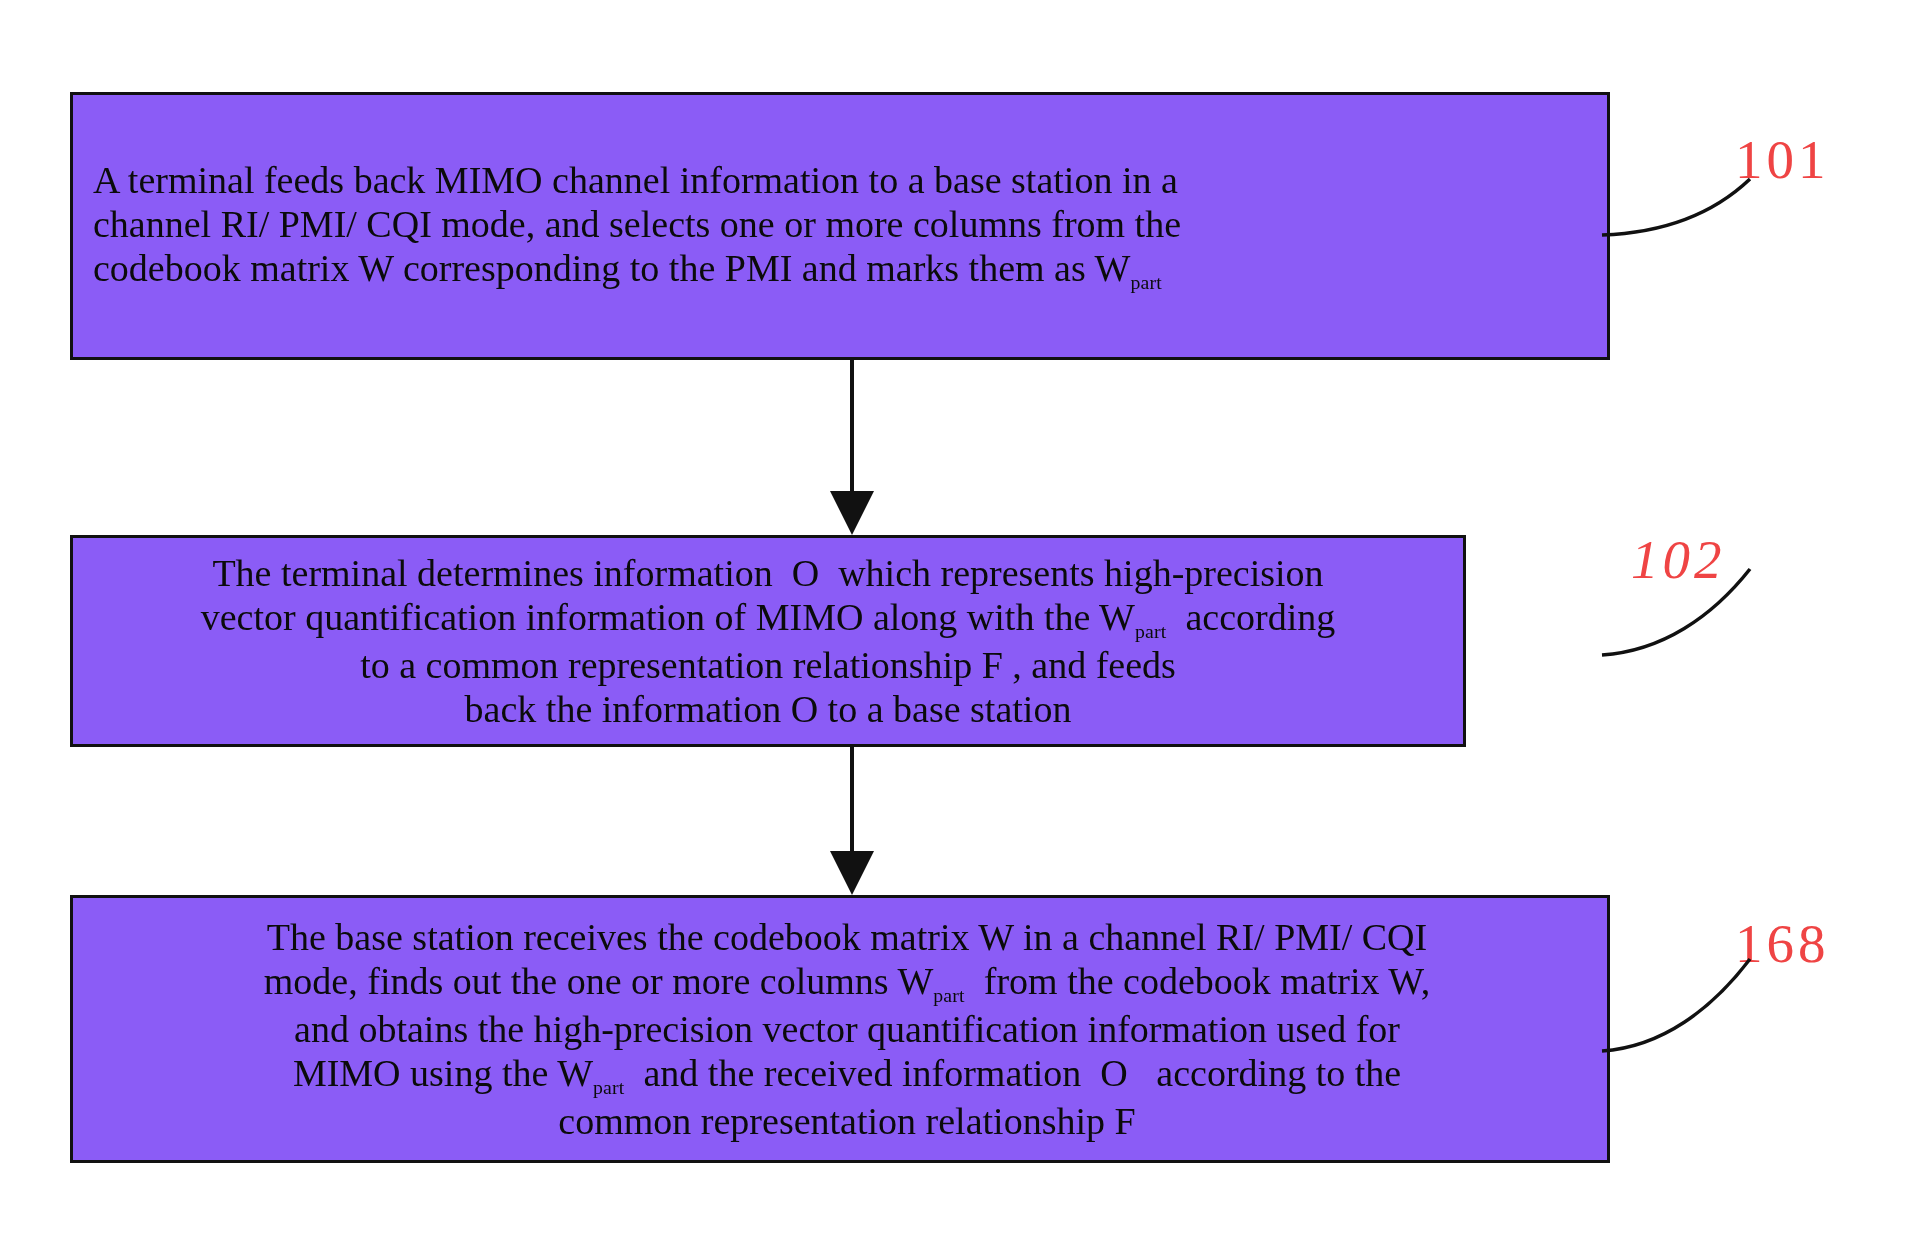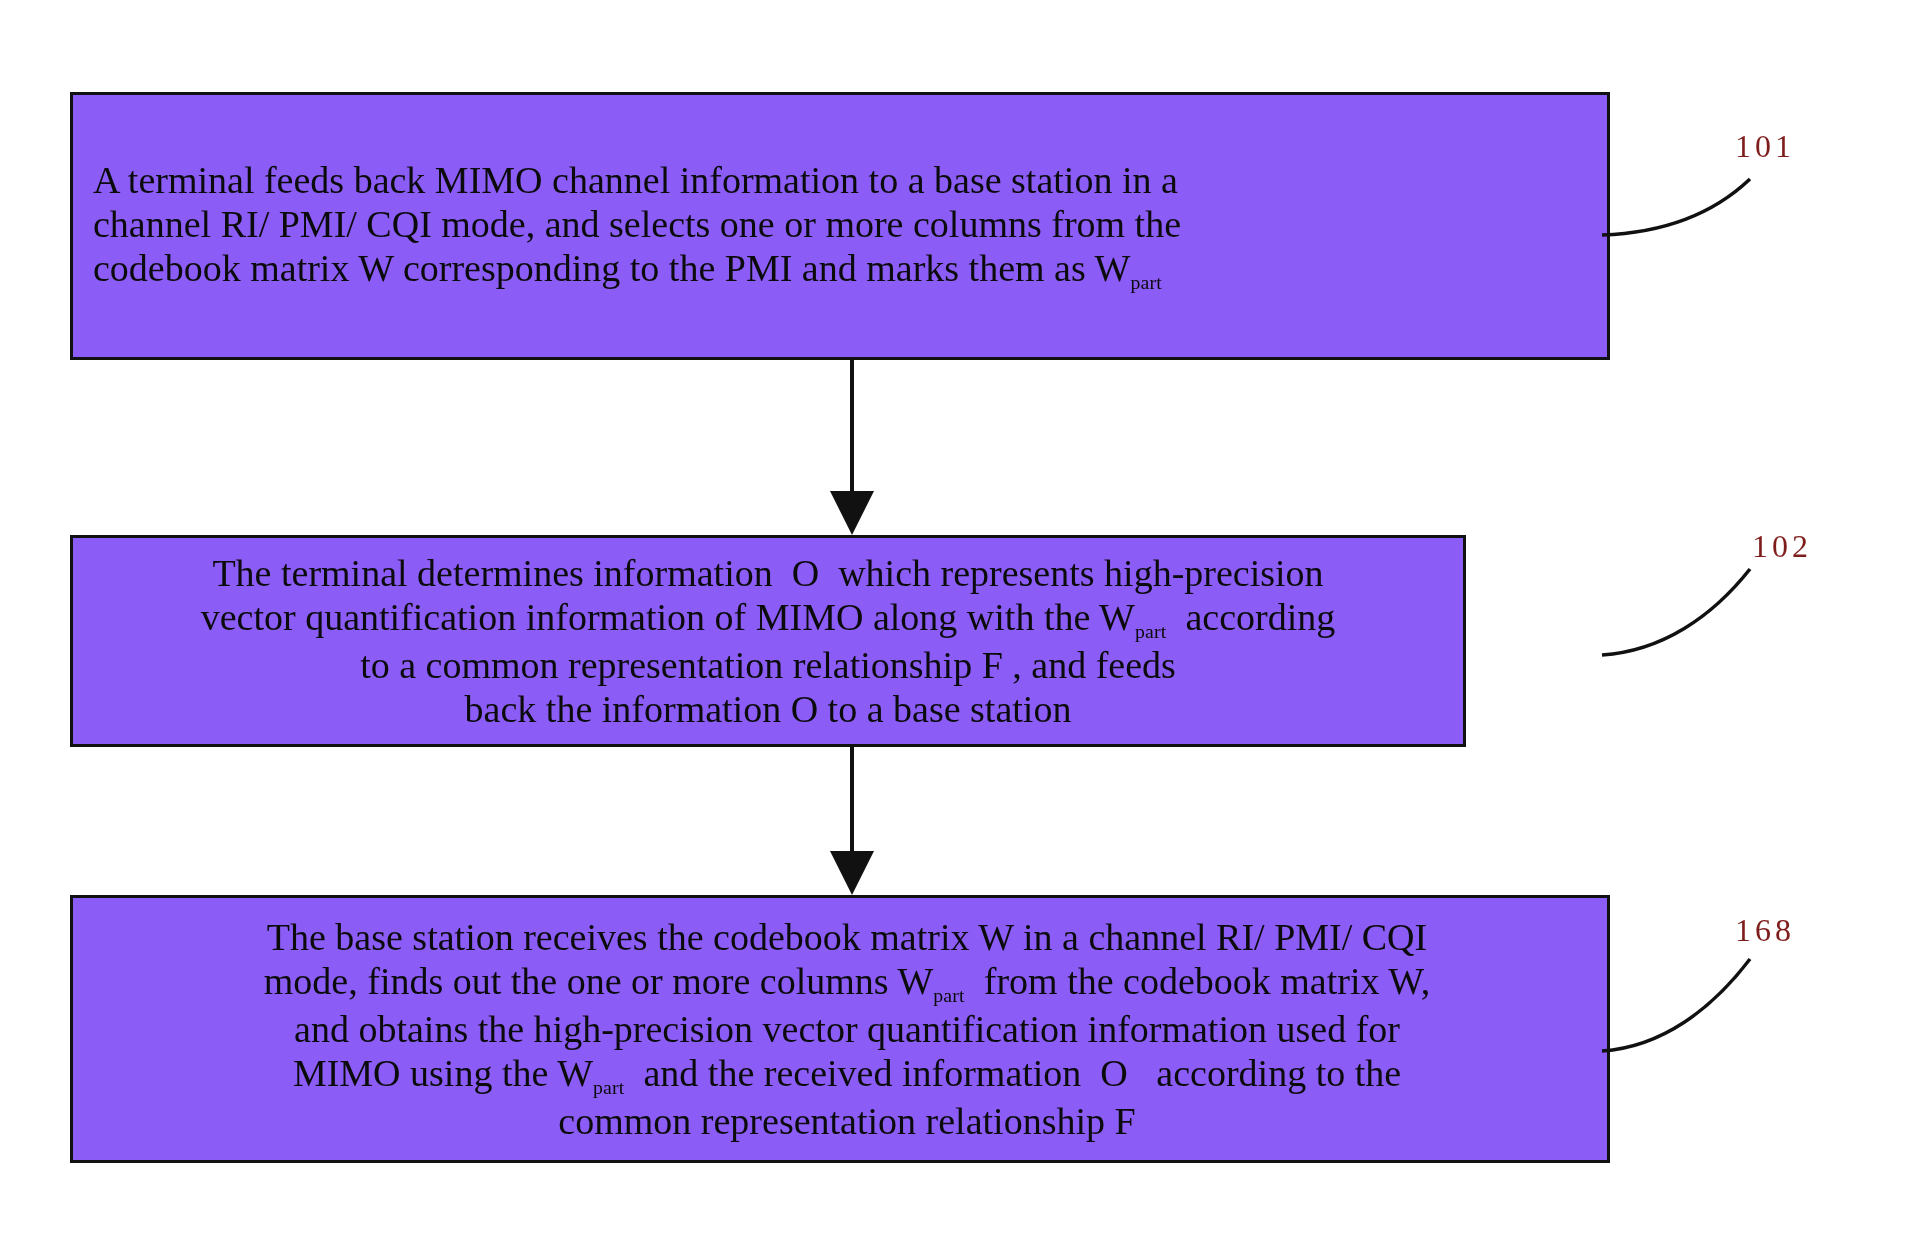"101" .ref-label { color: #7f1d1d -> #ef4444; font-size: 32px -> 55px }
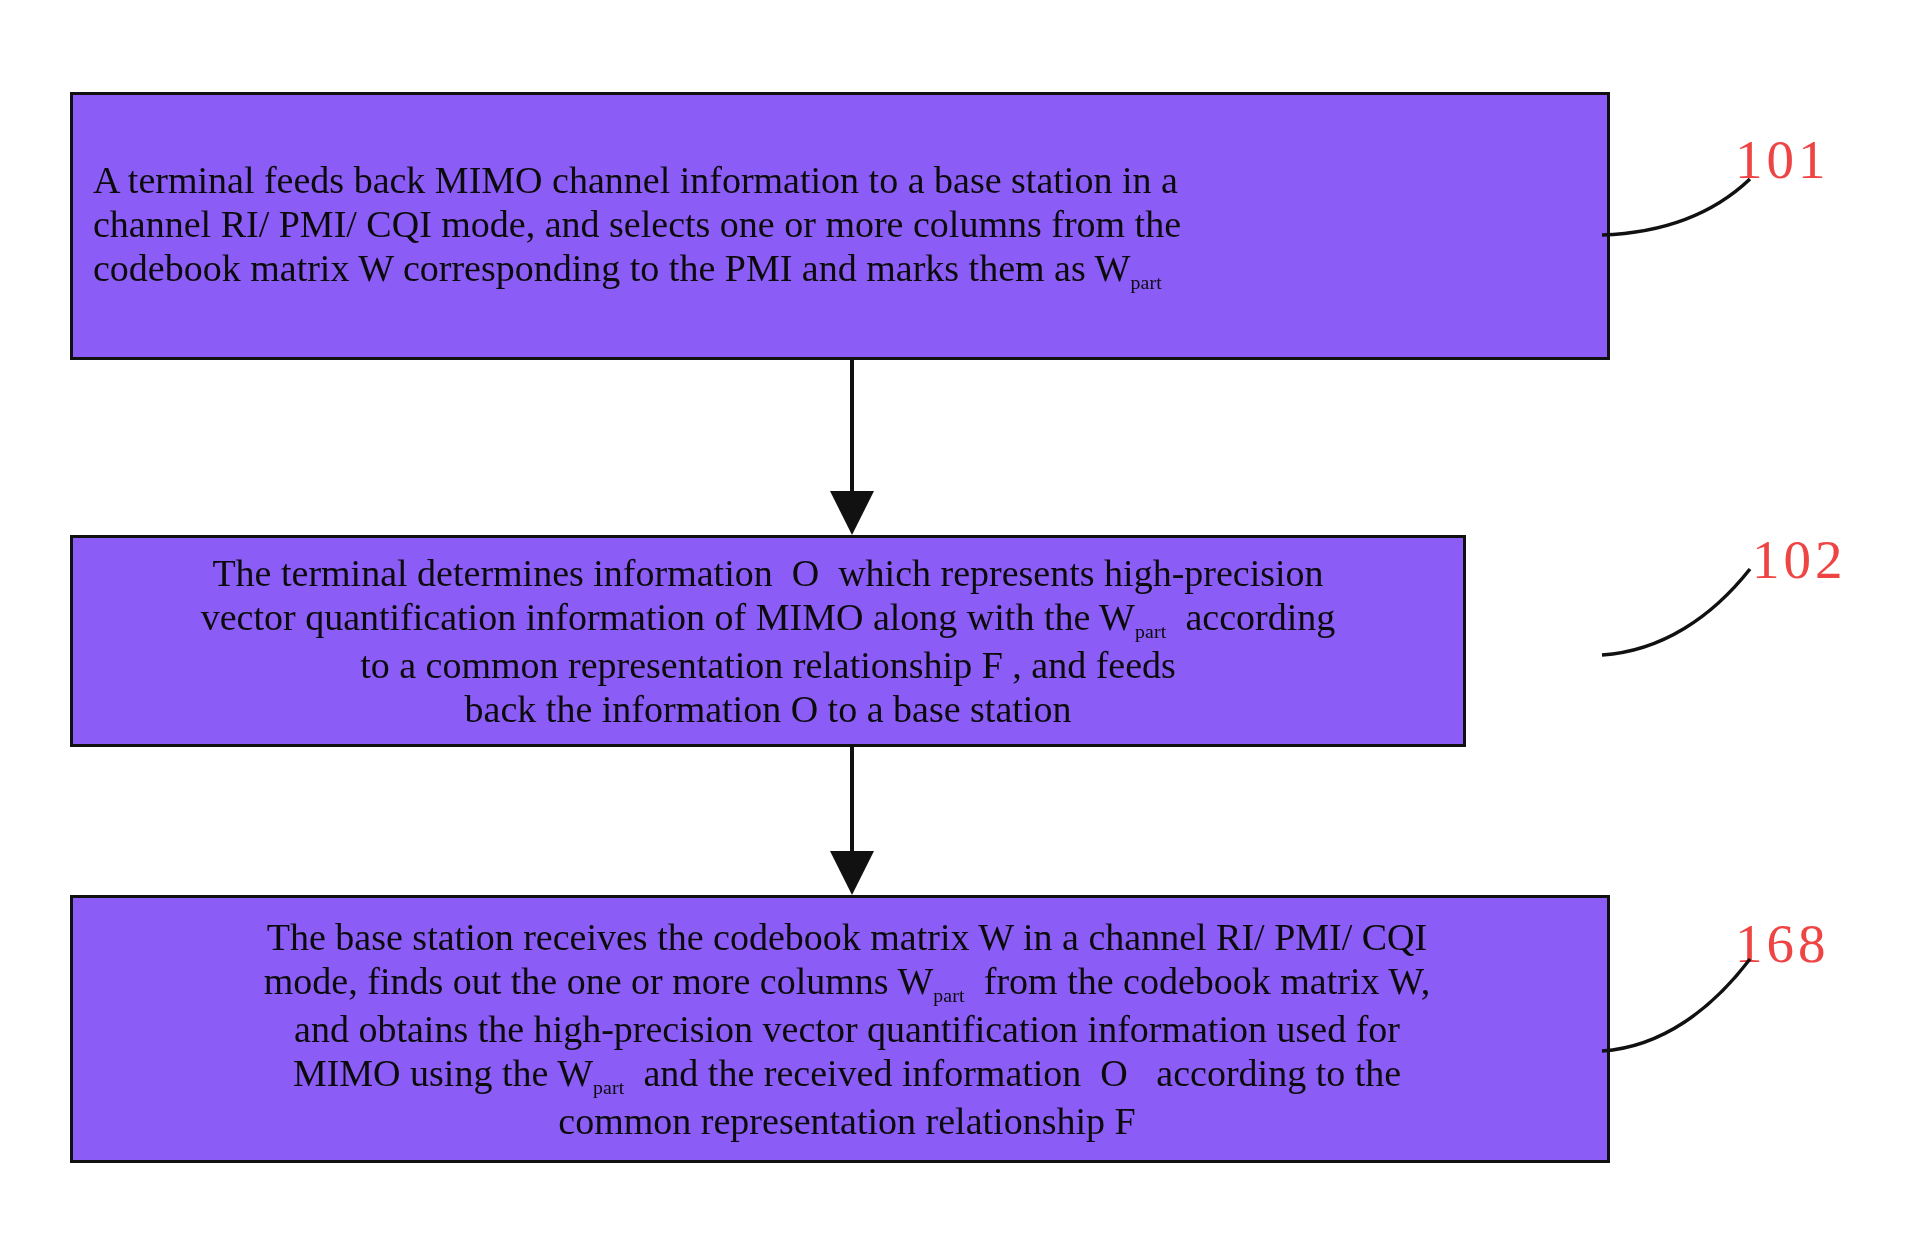"102" #ref-102 { font-style: none -> italic; left: 1752px -> 1631px }
